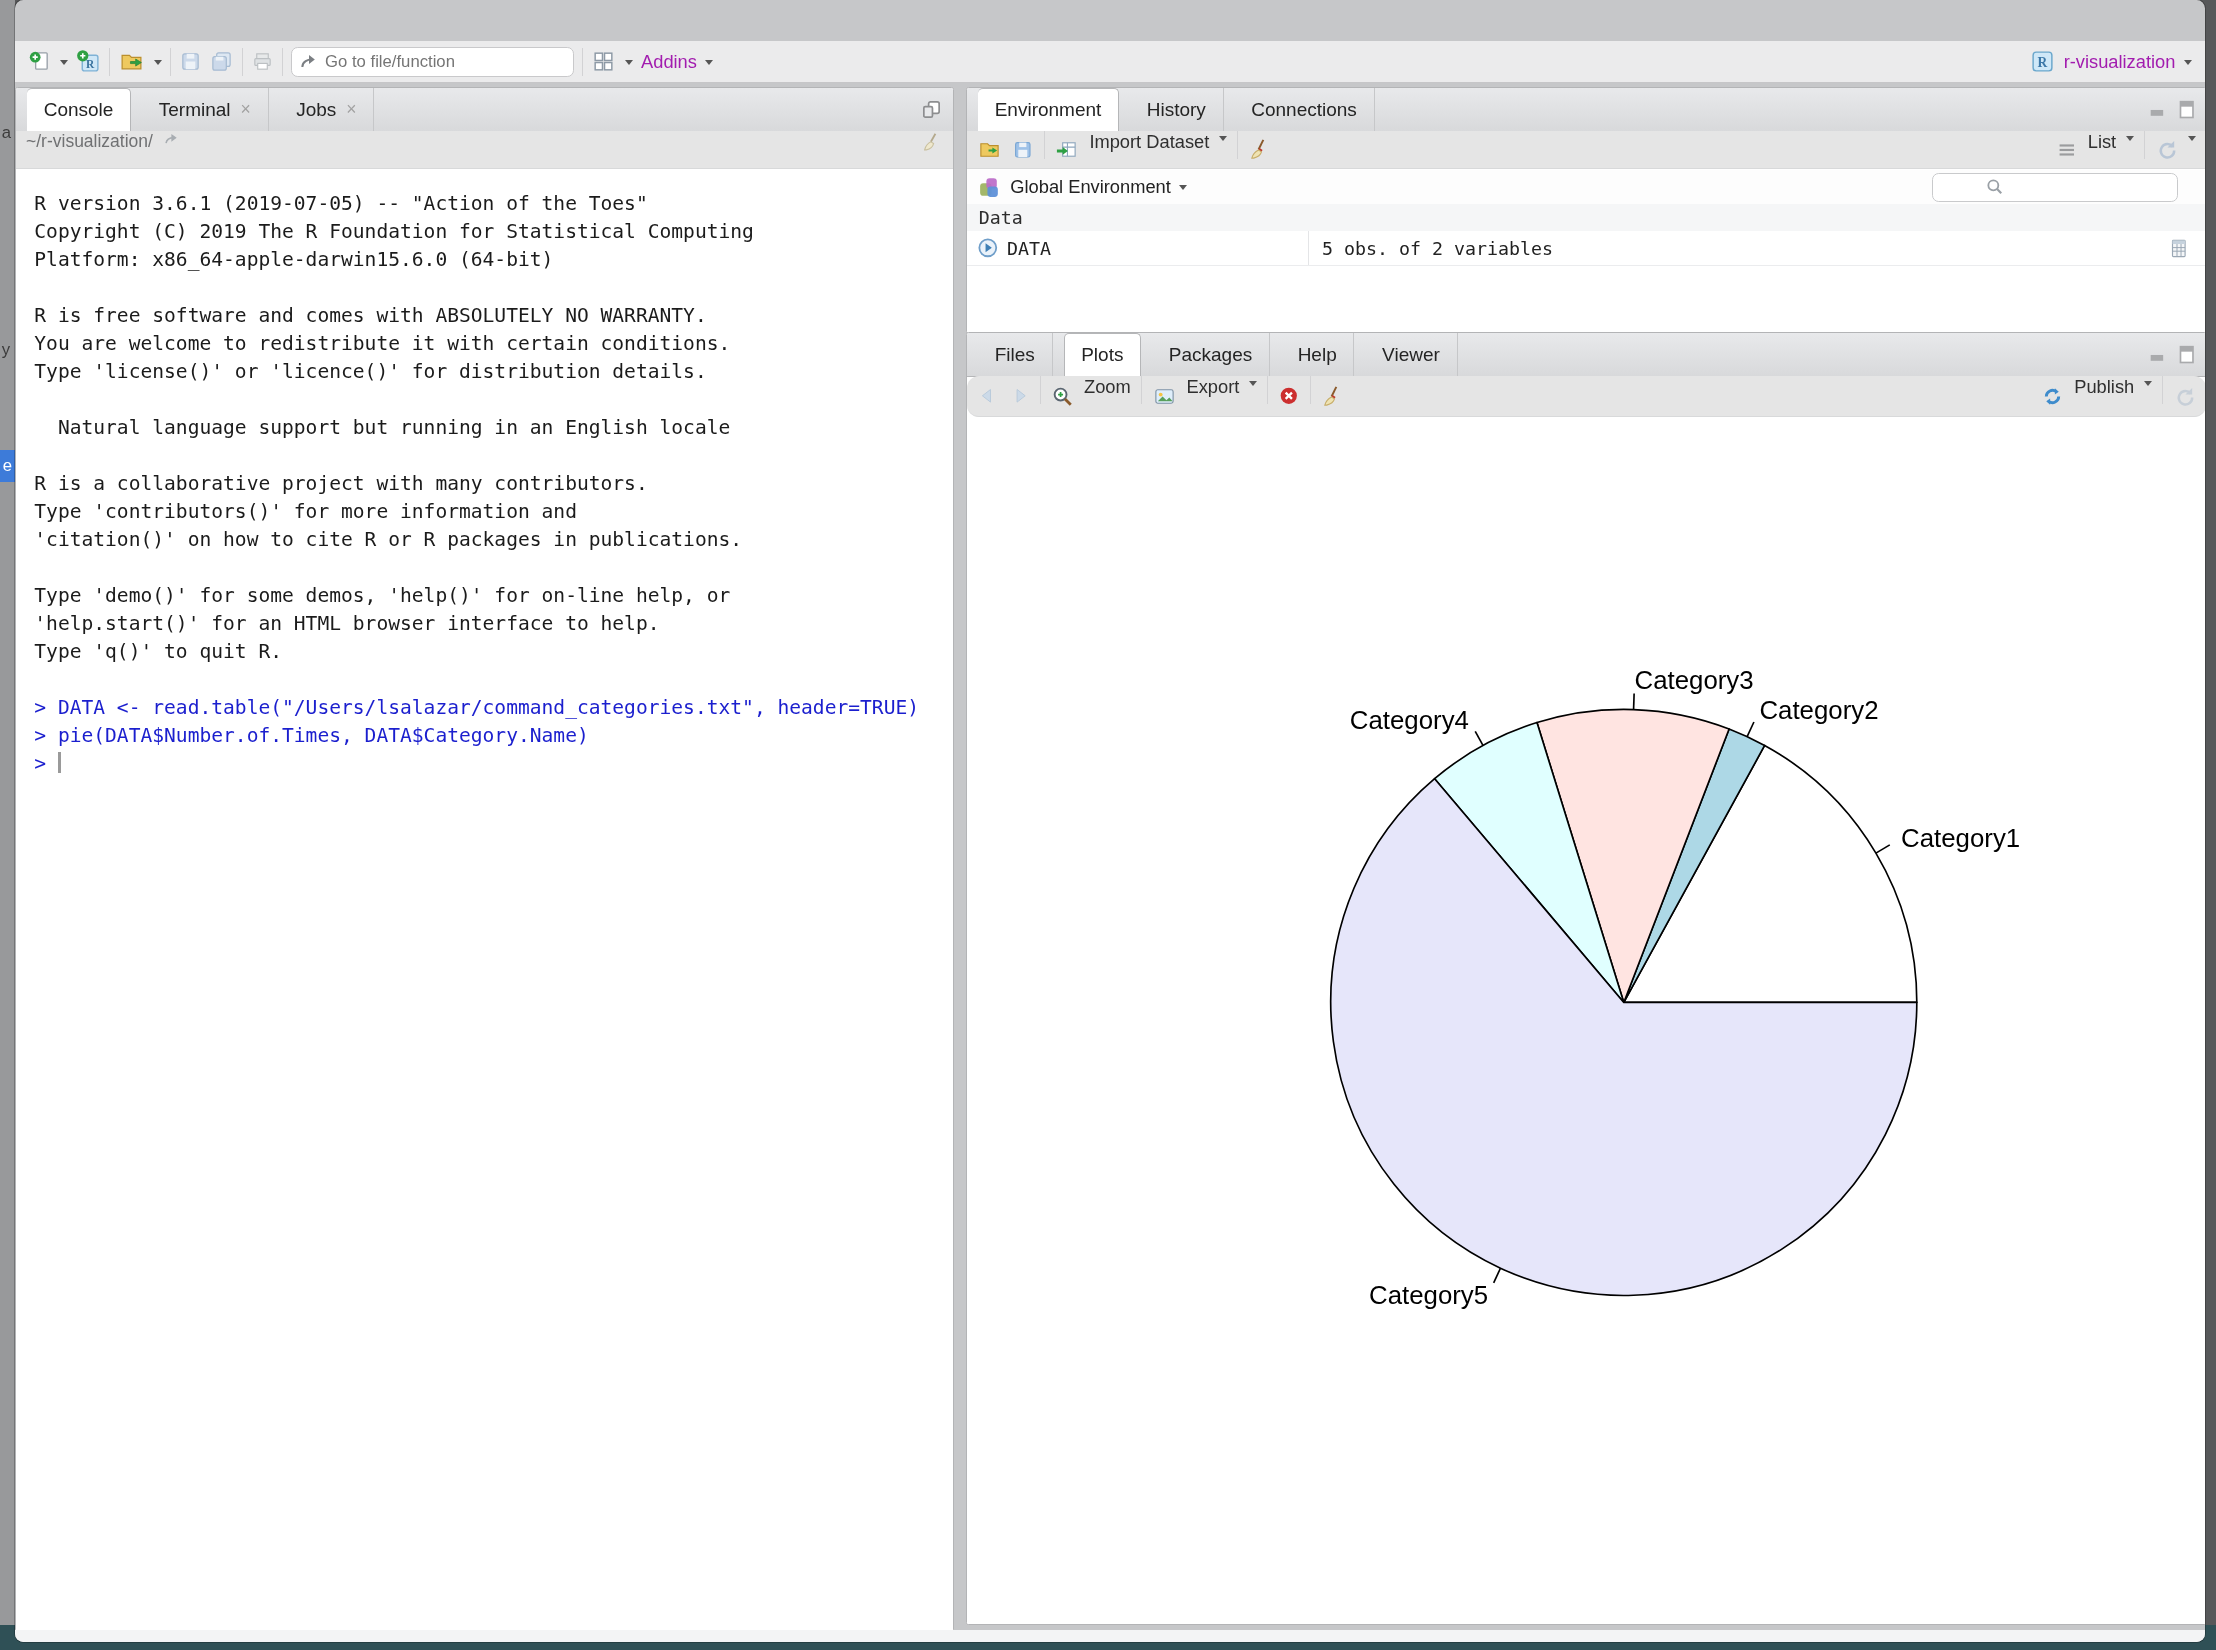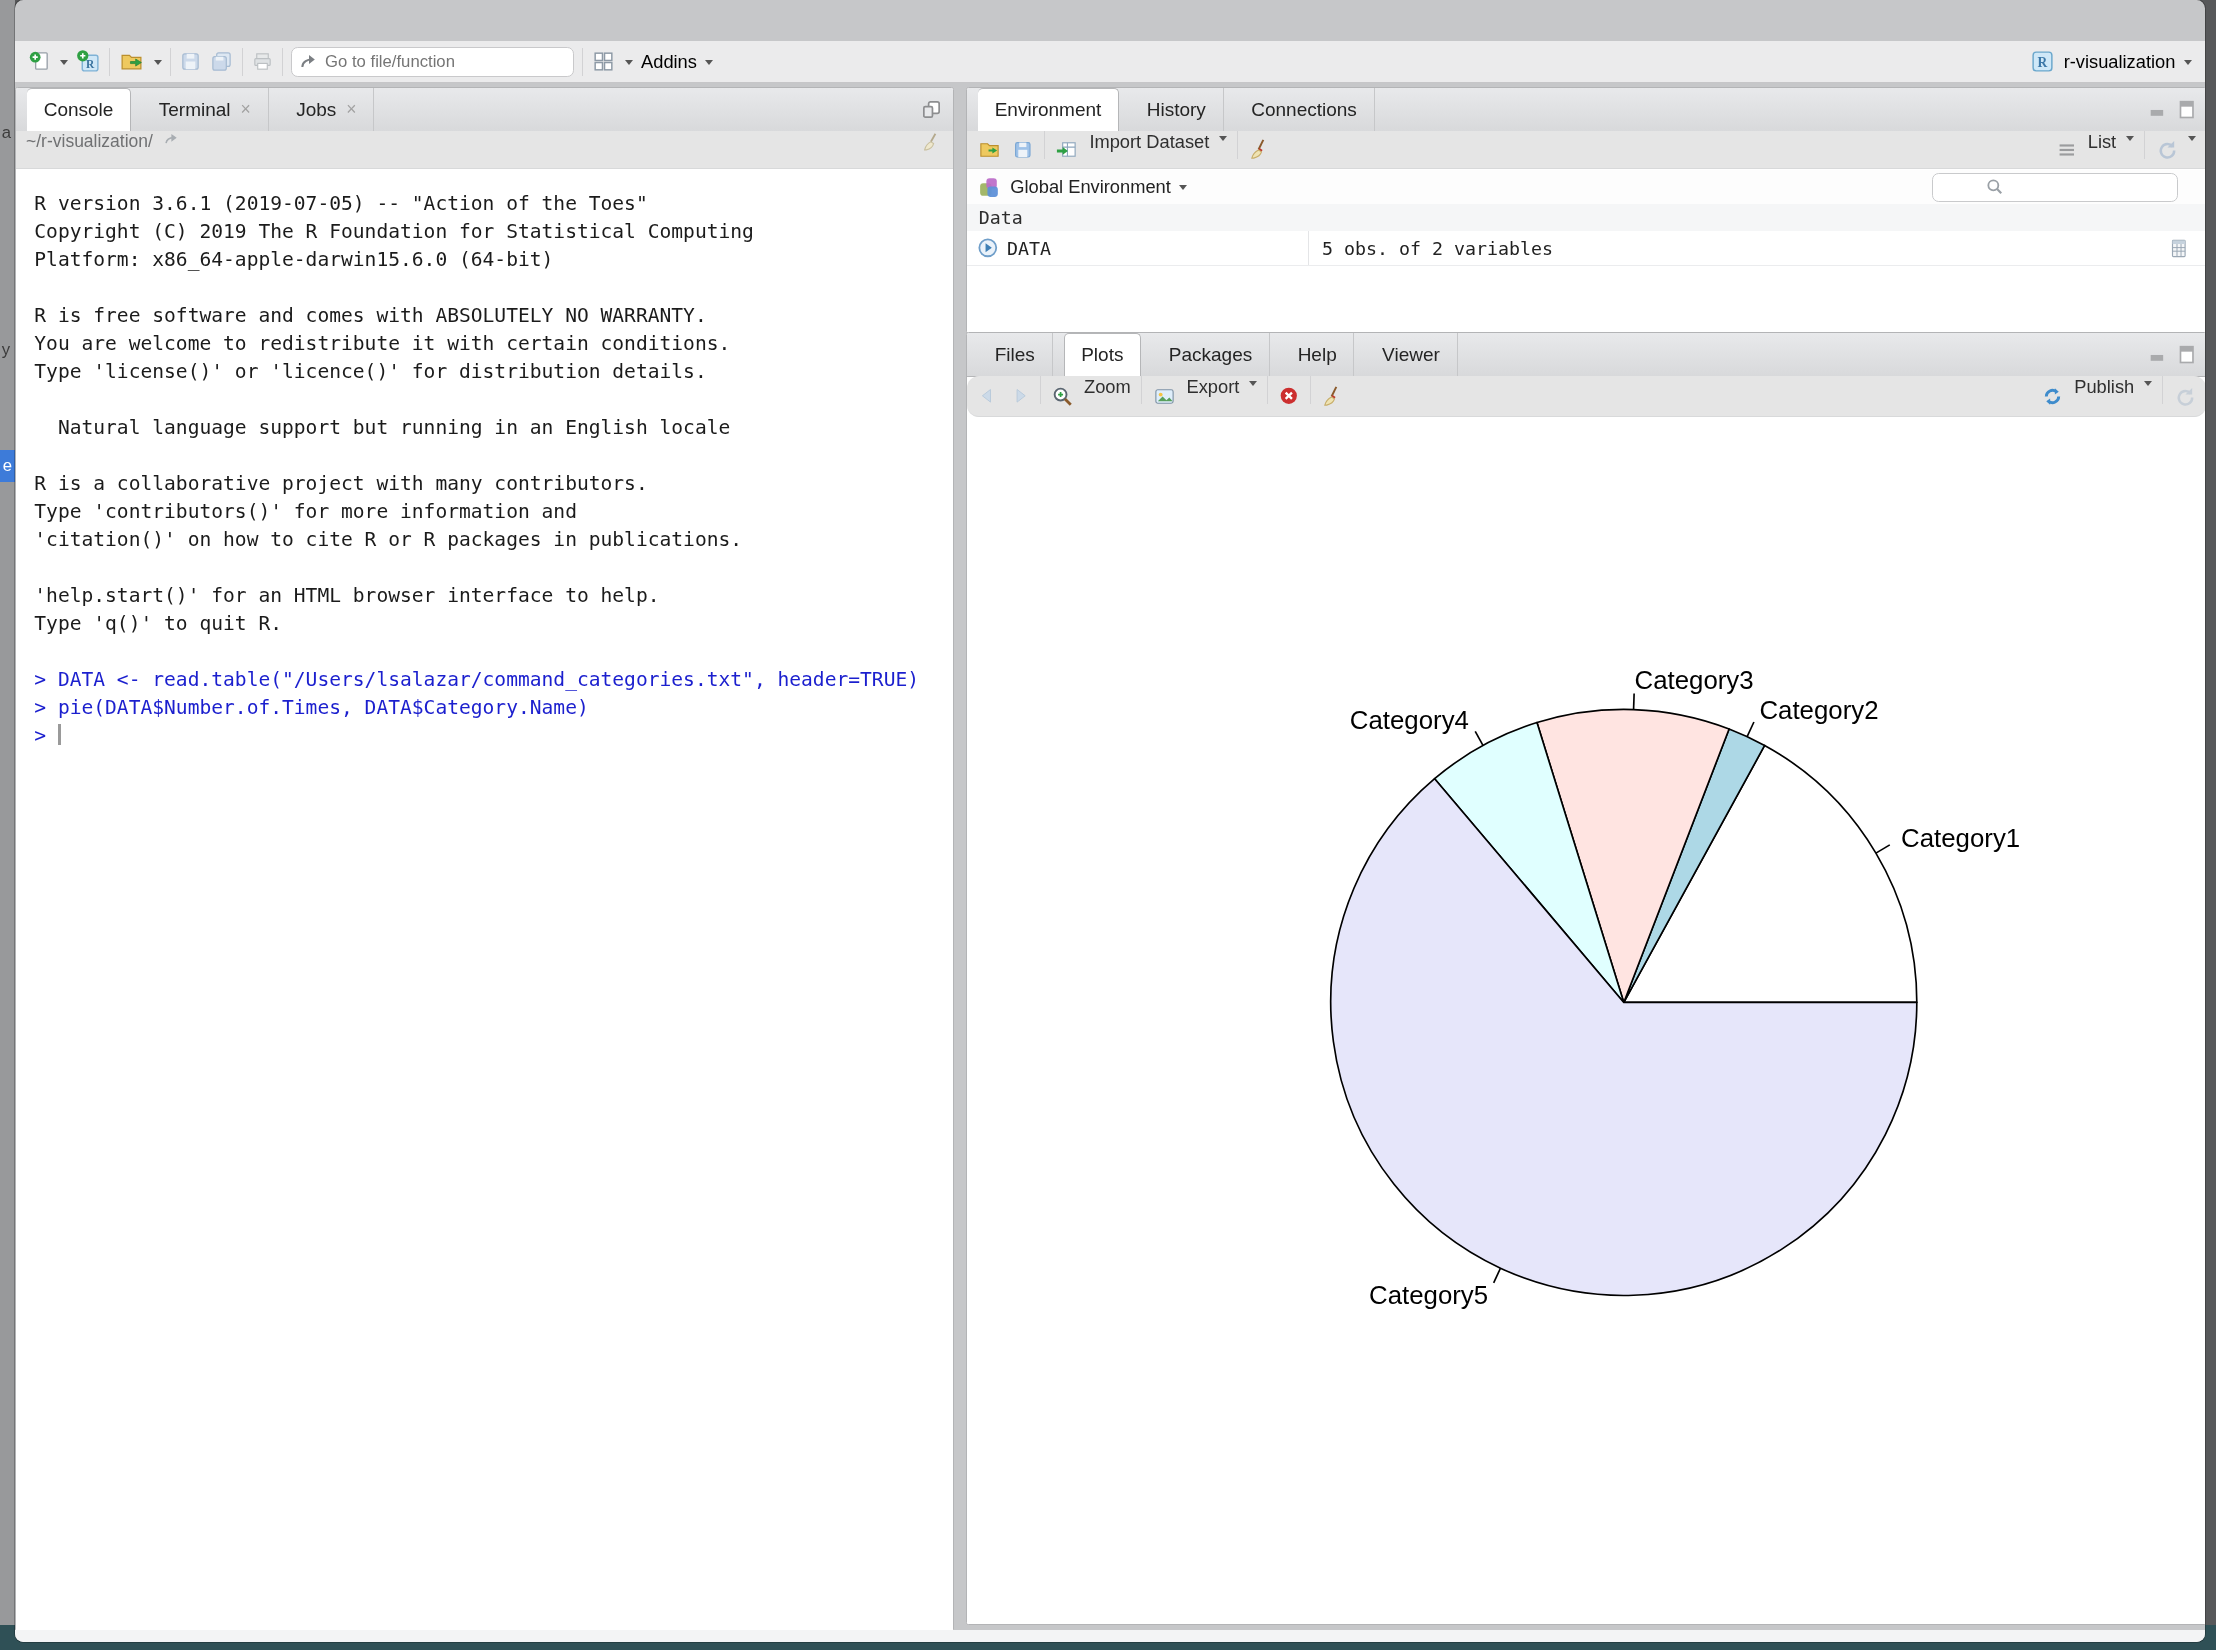"Addins" .tb-label { color: #000000 -> #a21caf }
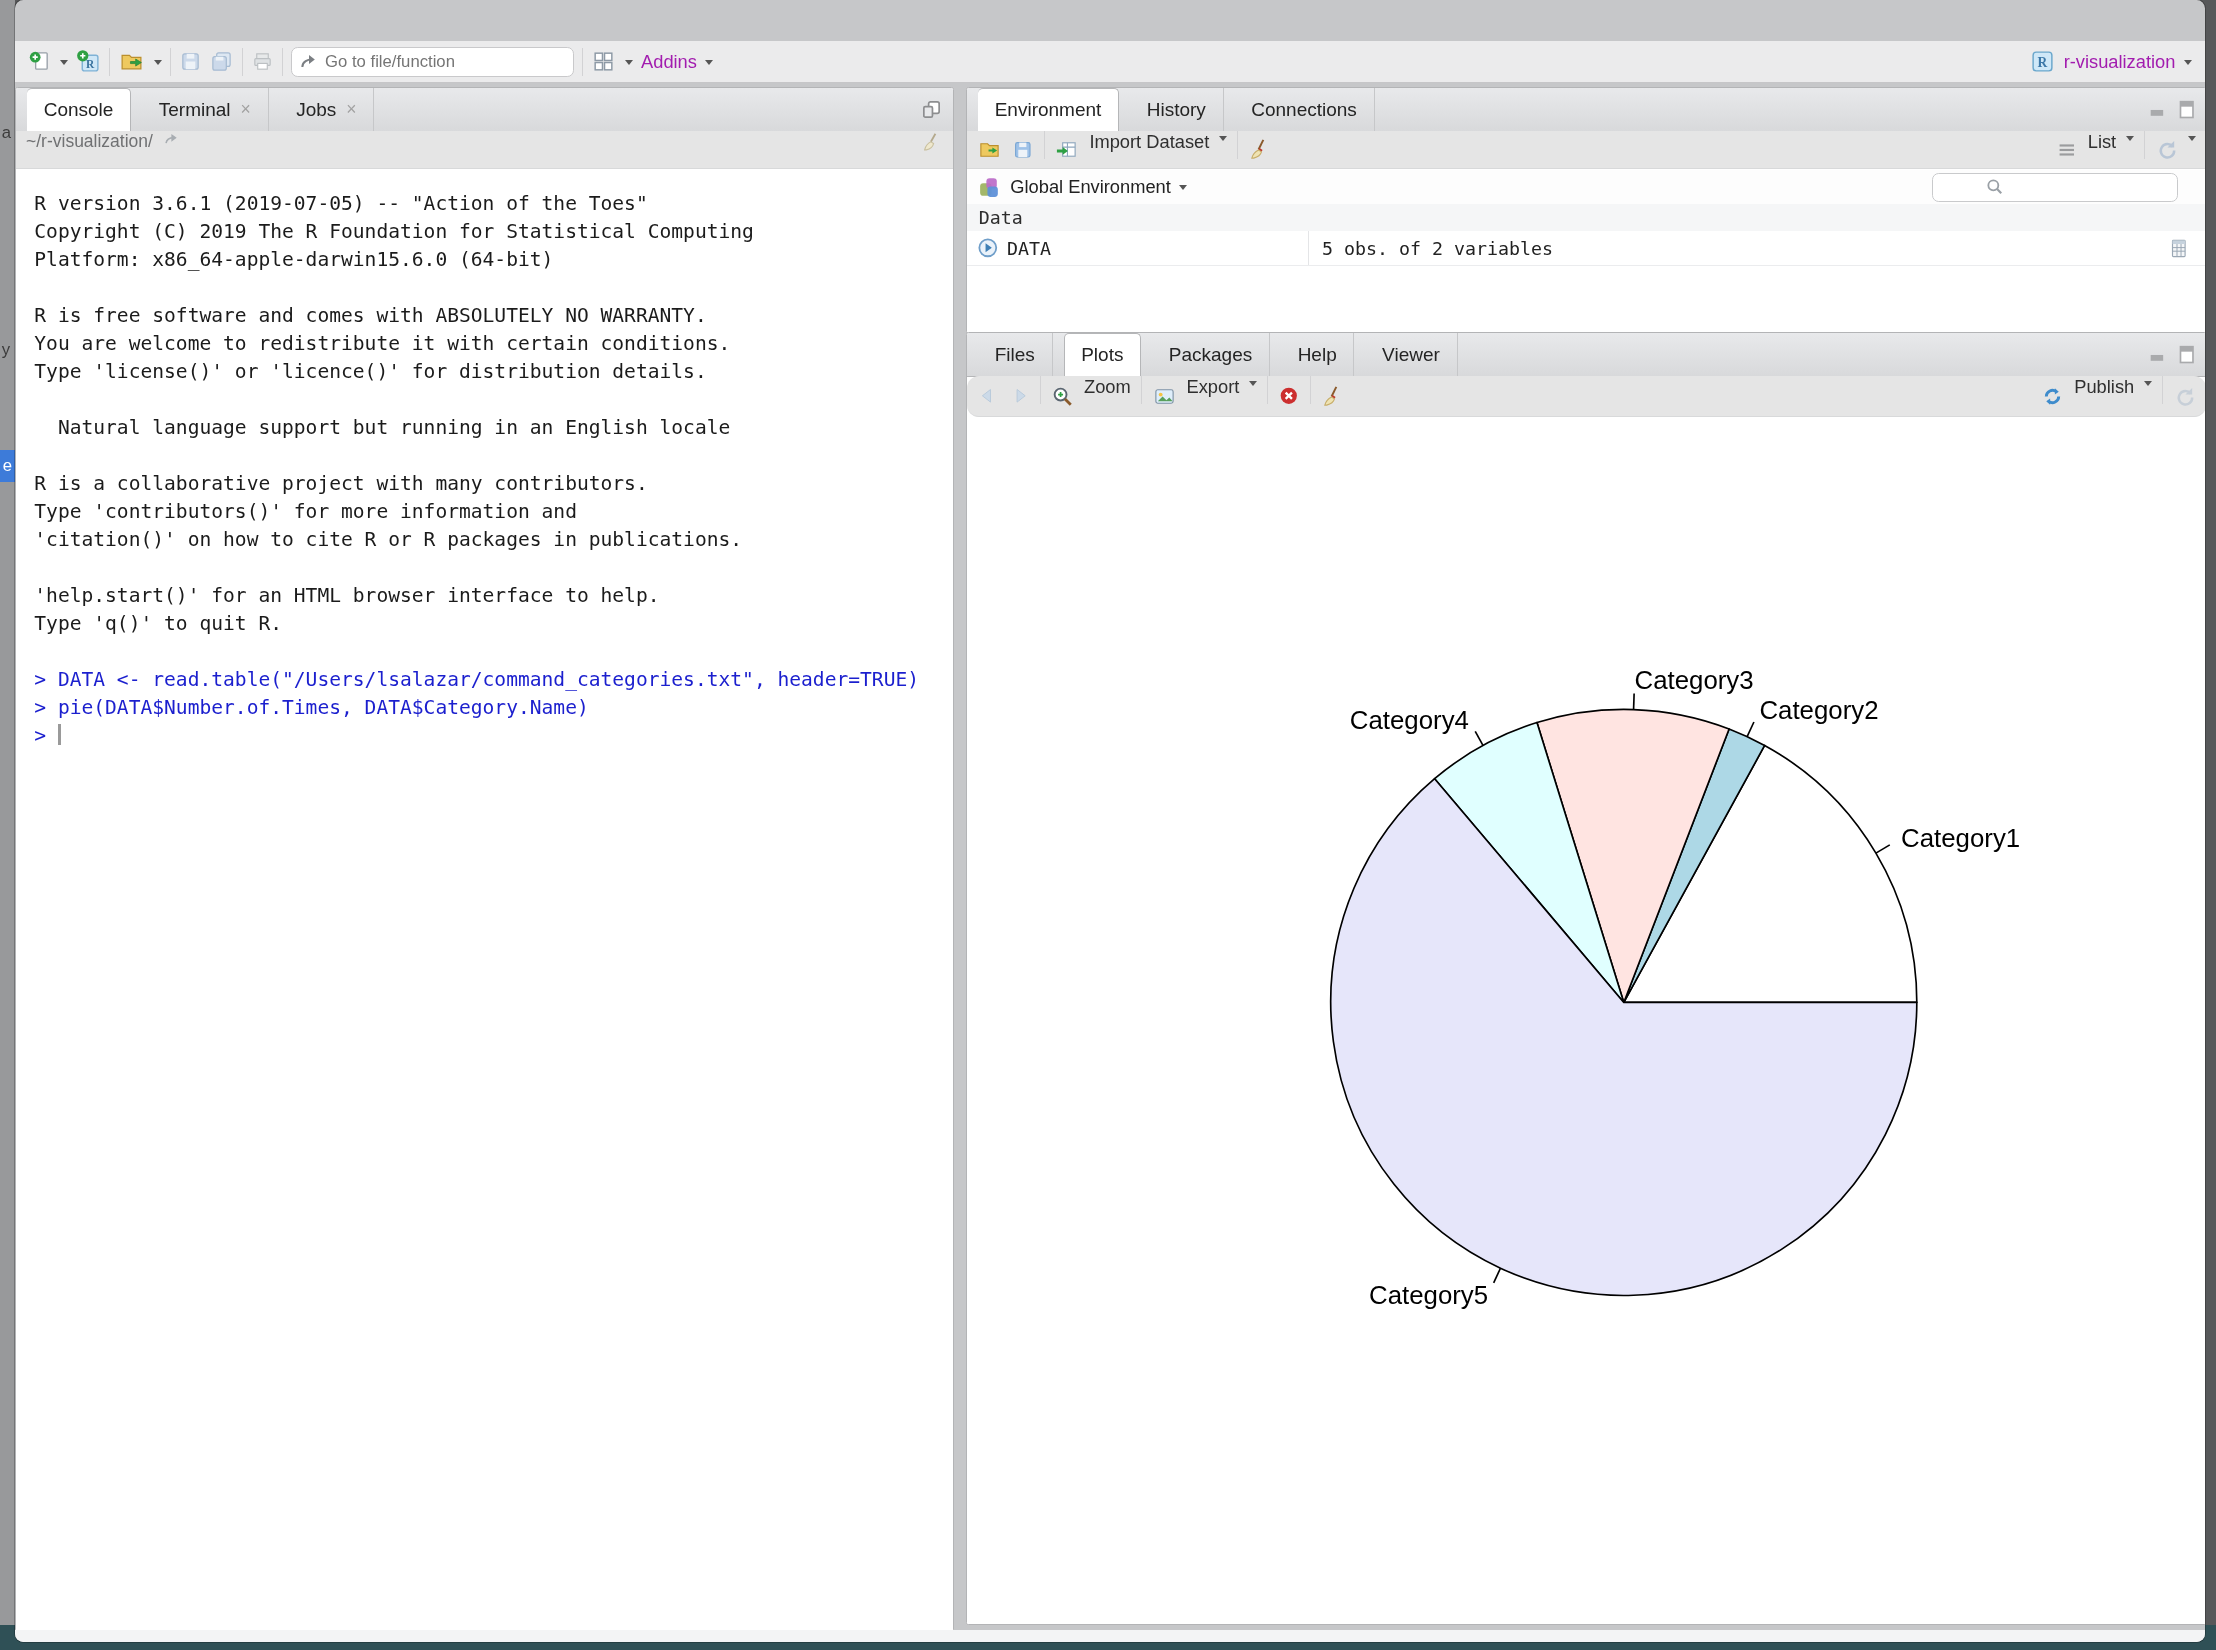"Type 'demo()' for some demos," div.cline { html: none -> <div>Type 'demo()' for some demos, 'help()' for on-line help, or</div> }
